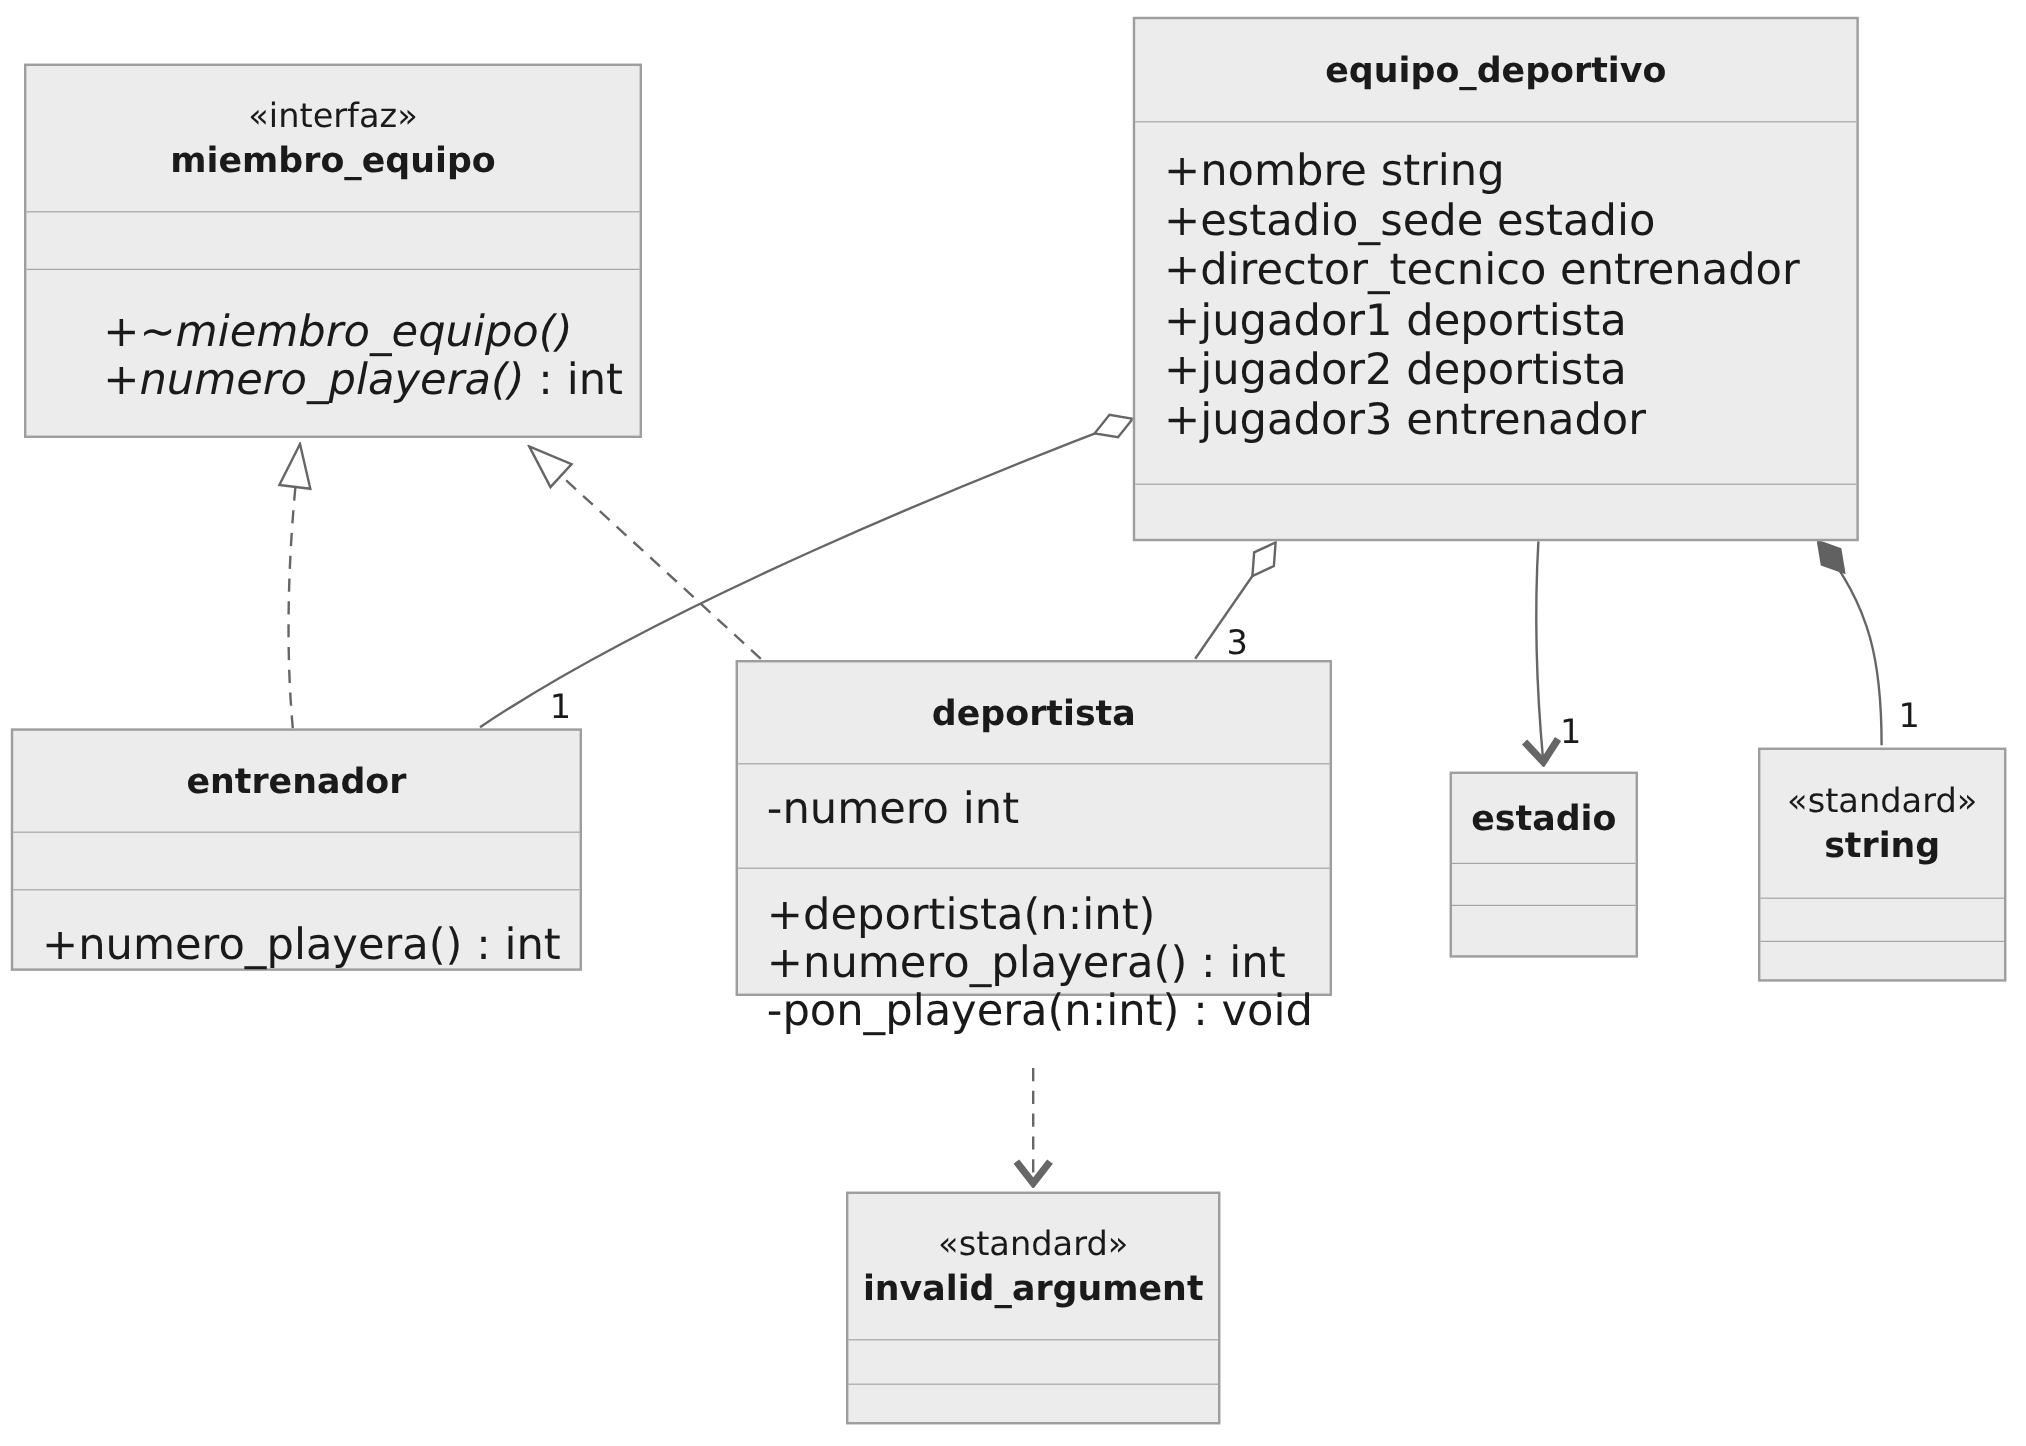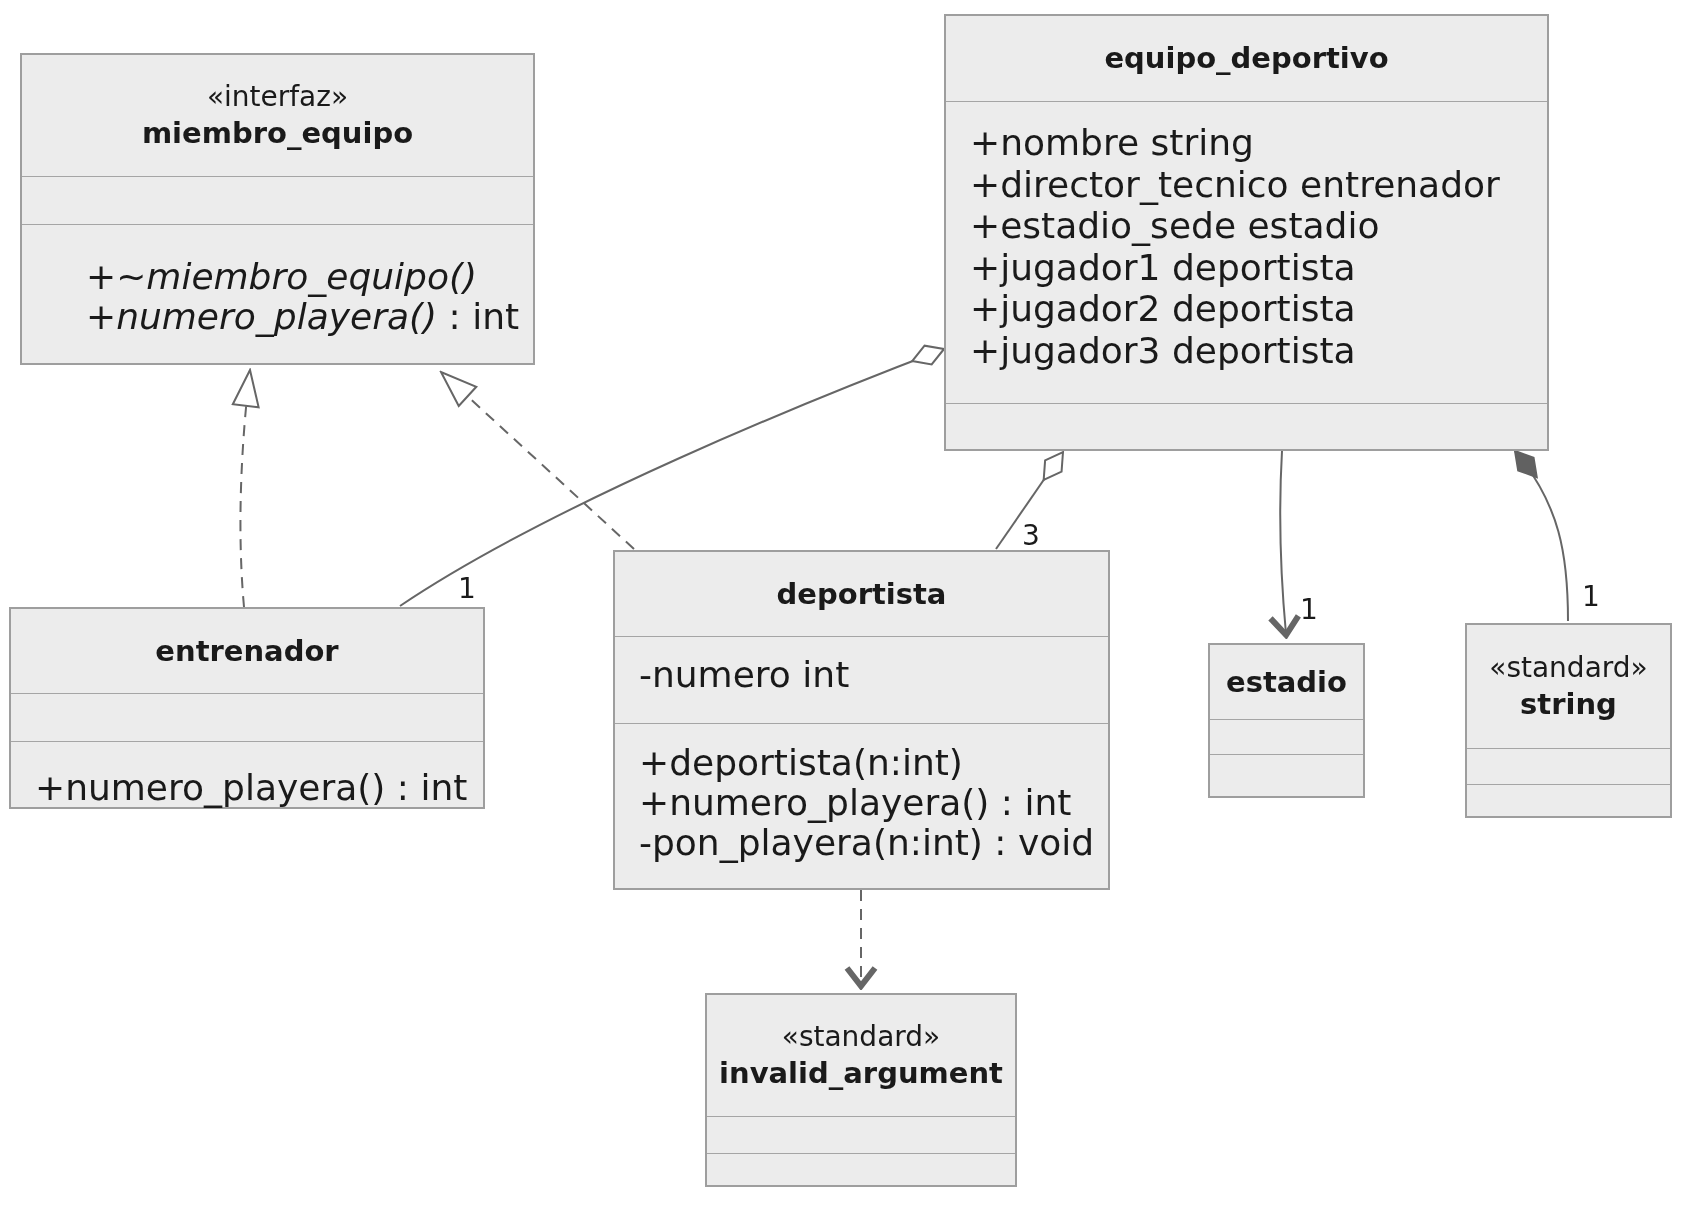"+director_tecnico entrenador" div.line { order: before "+estadio_sede estadio" -> after "+estadio_sede estadio" }
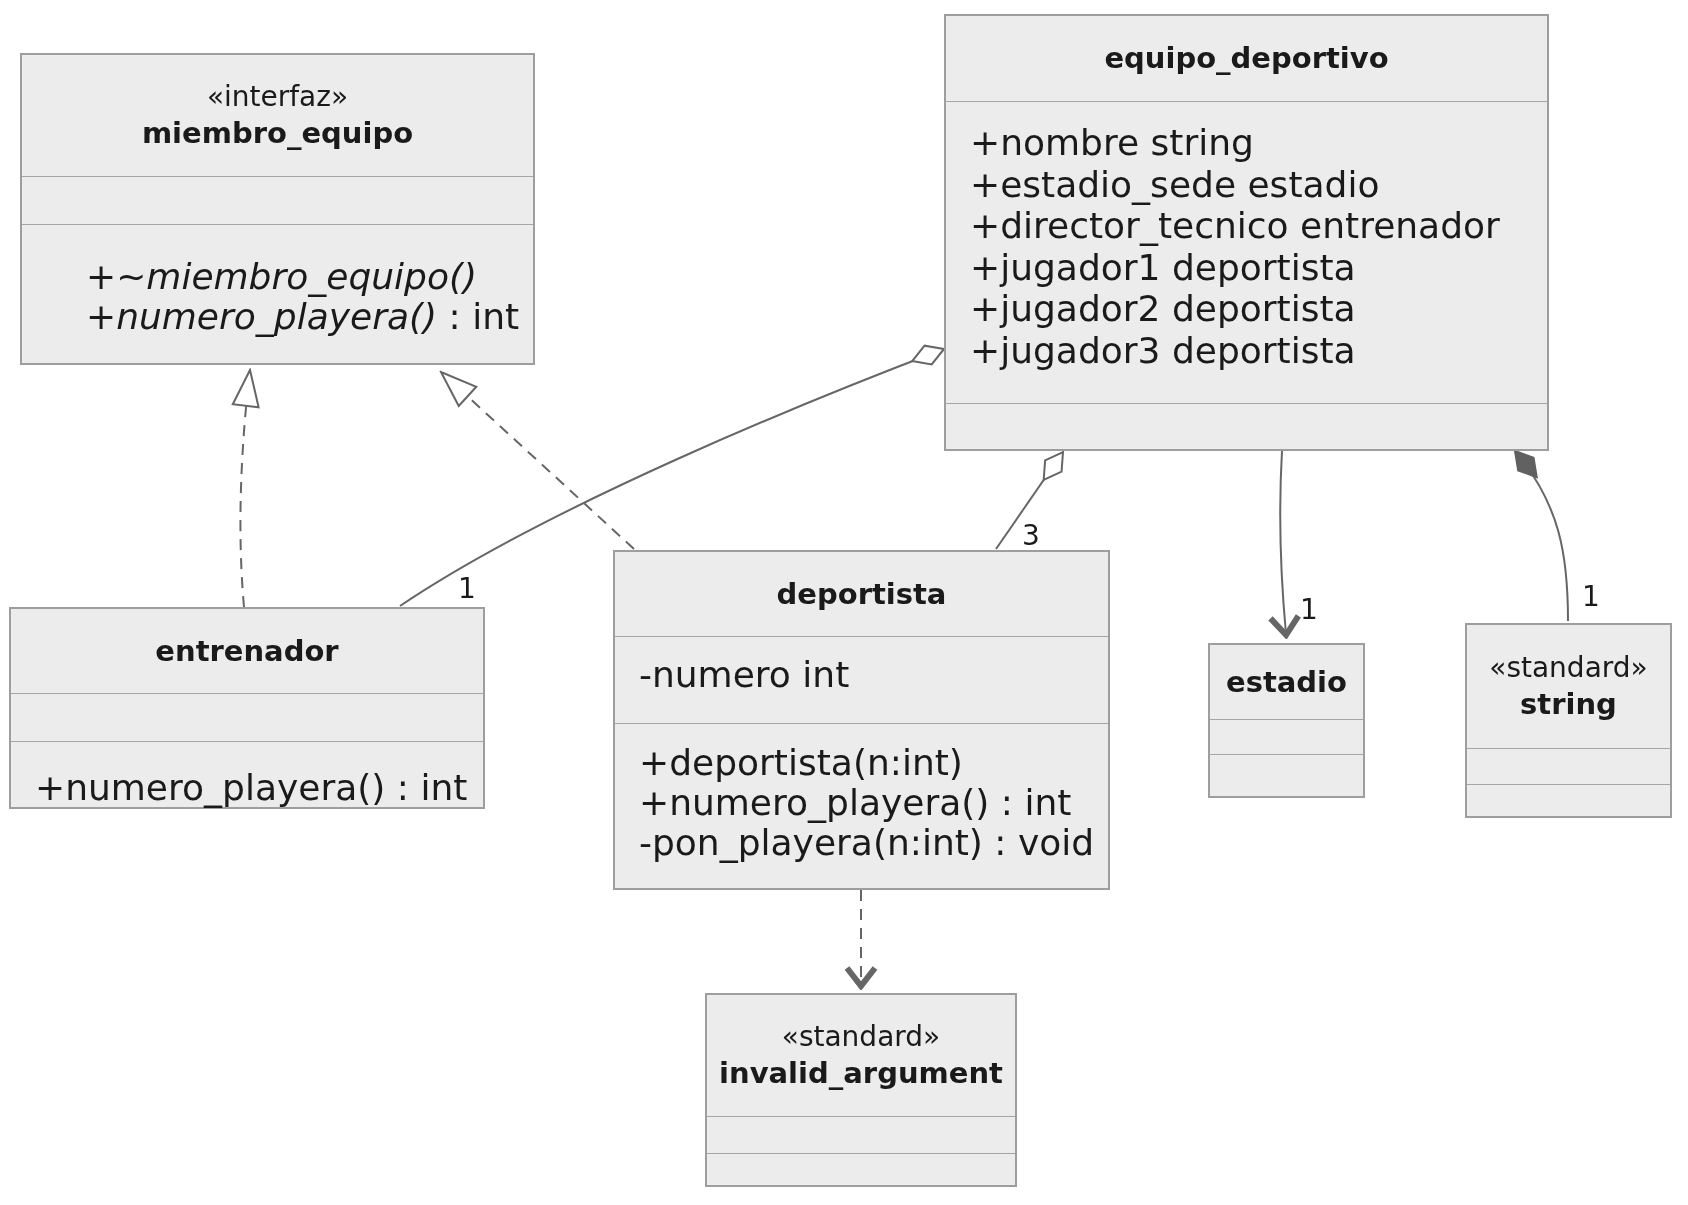"+jugador3 deportista" div.line { text: deportista -> entrenador }
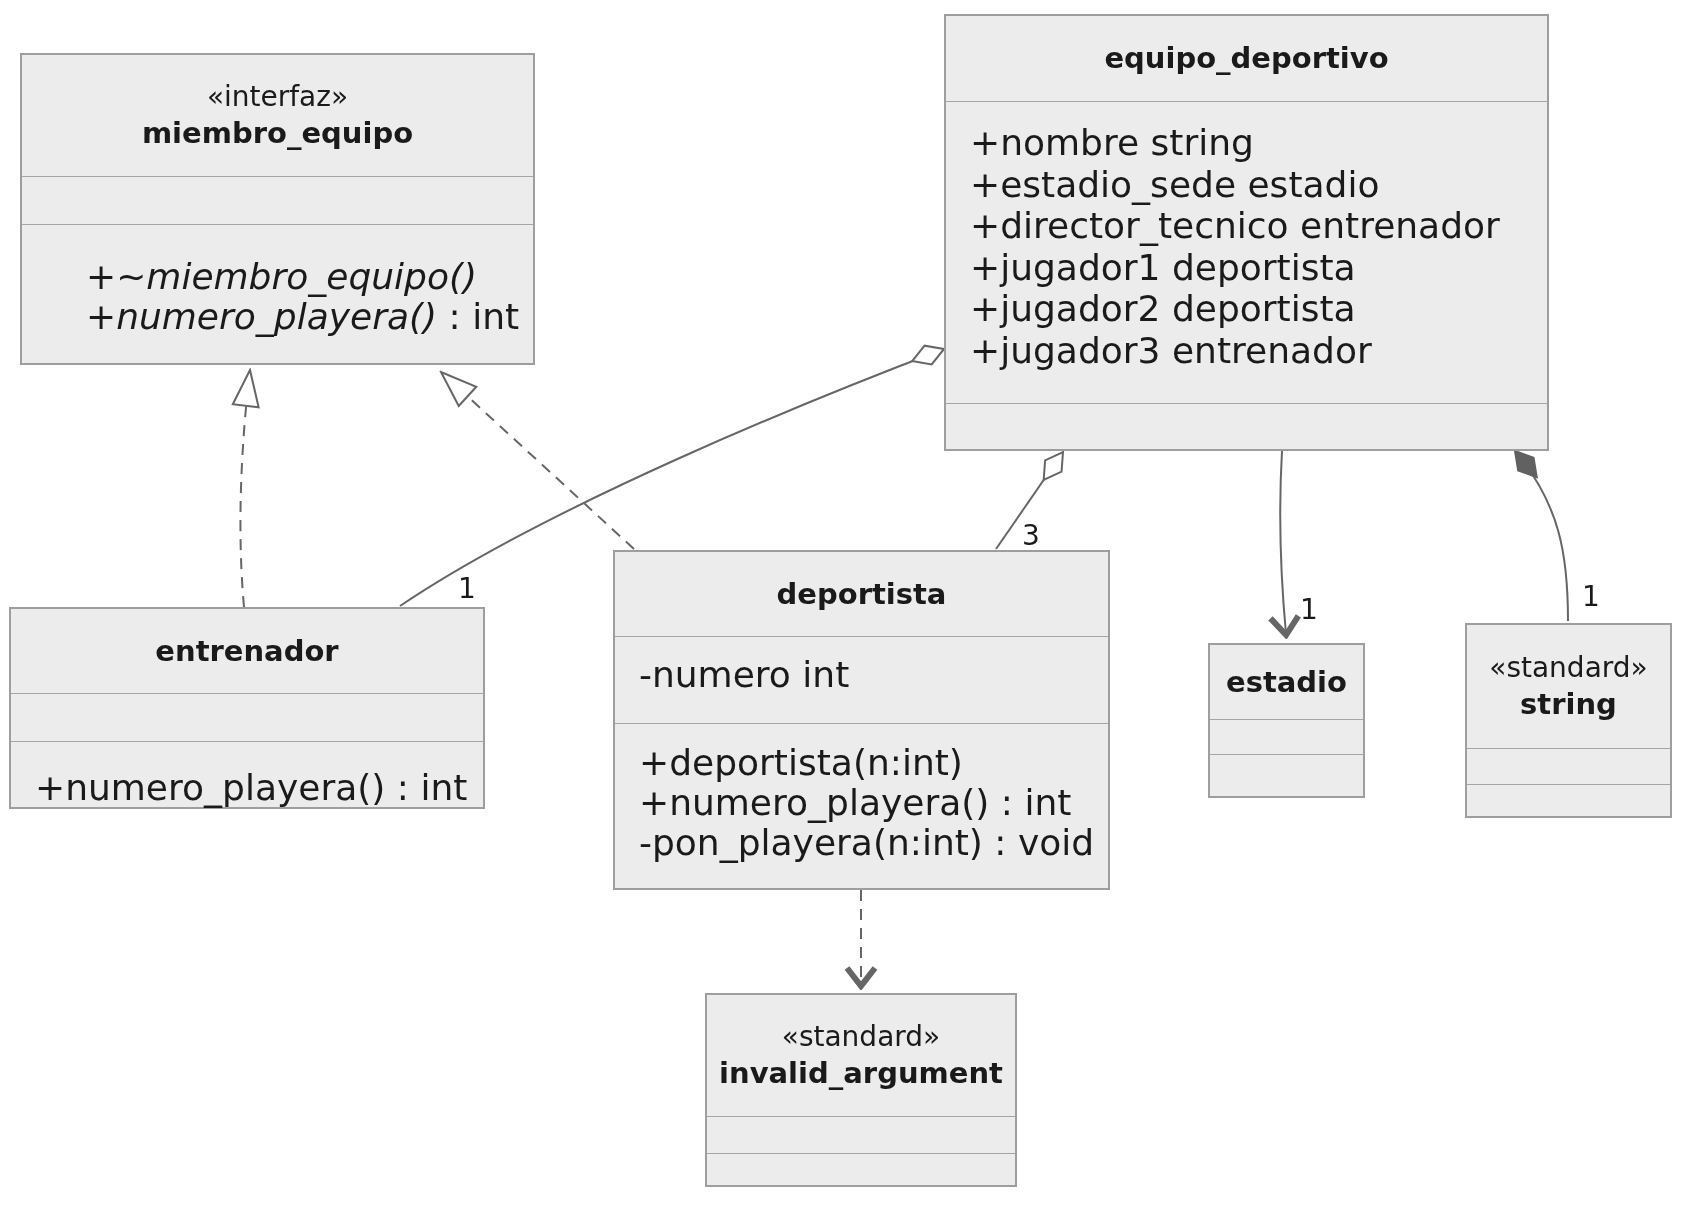"deportista" div.cls { height: 340px -> 280px }
